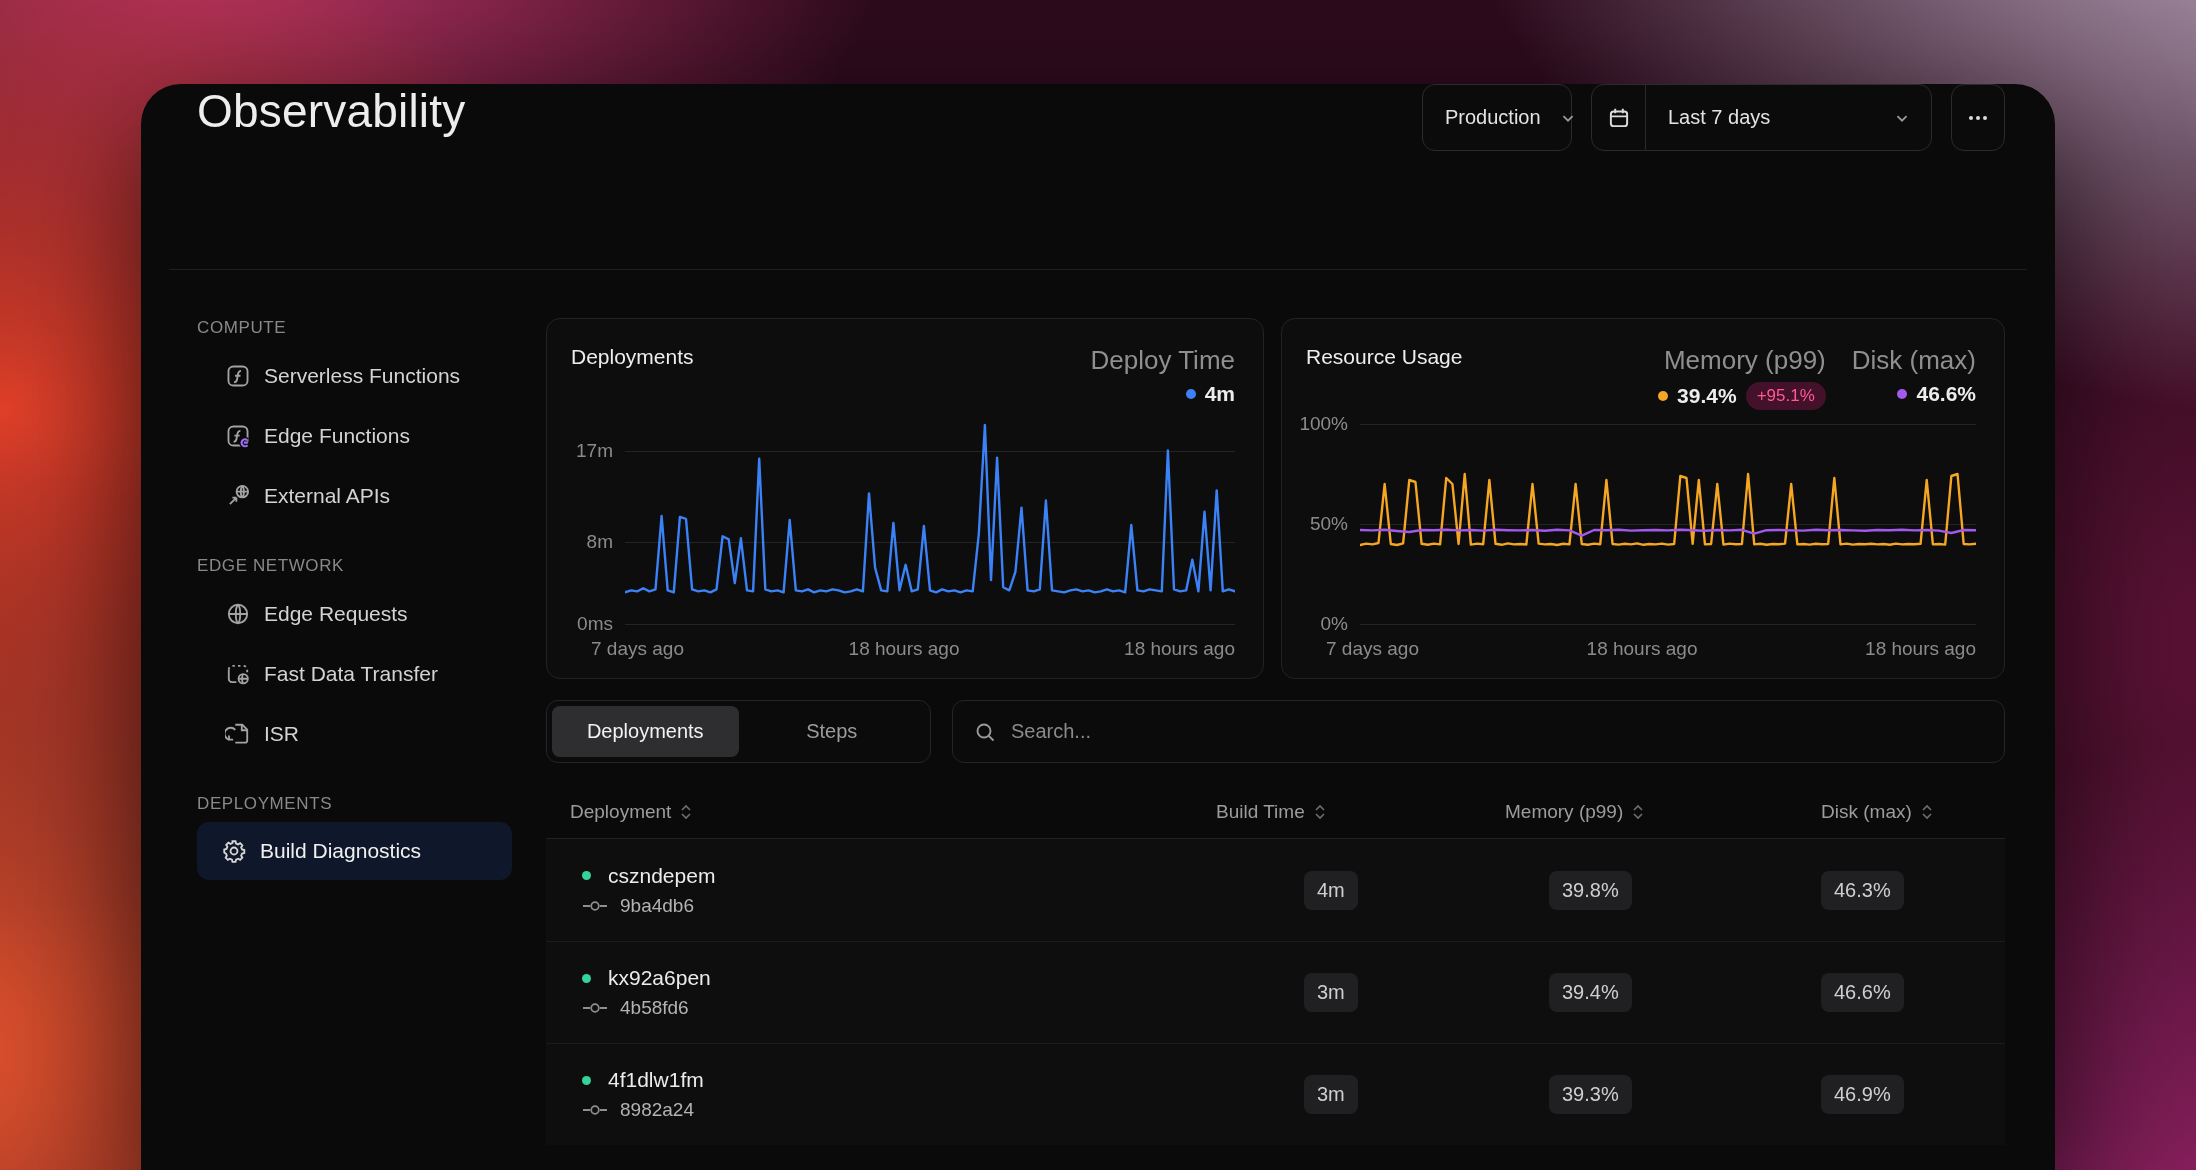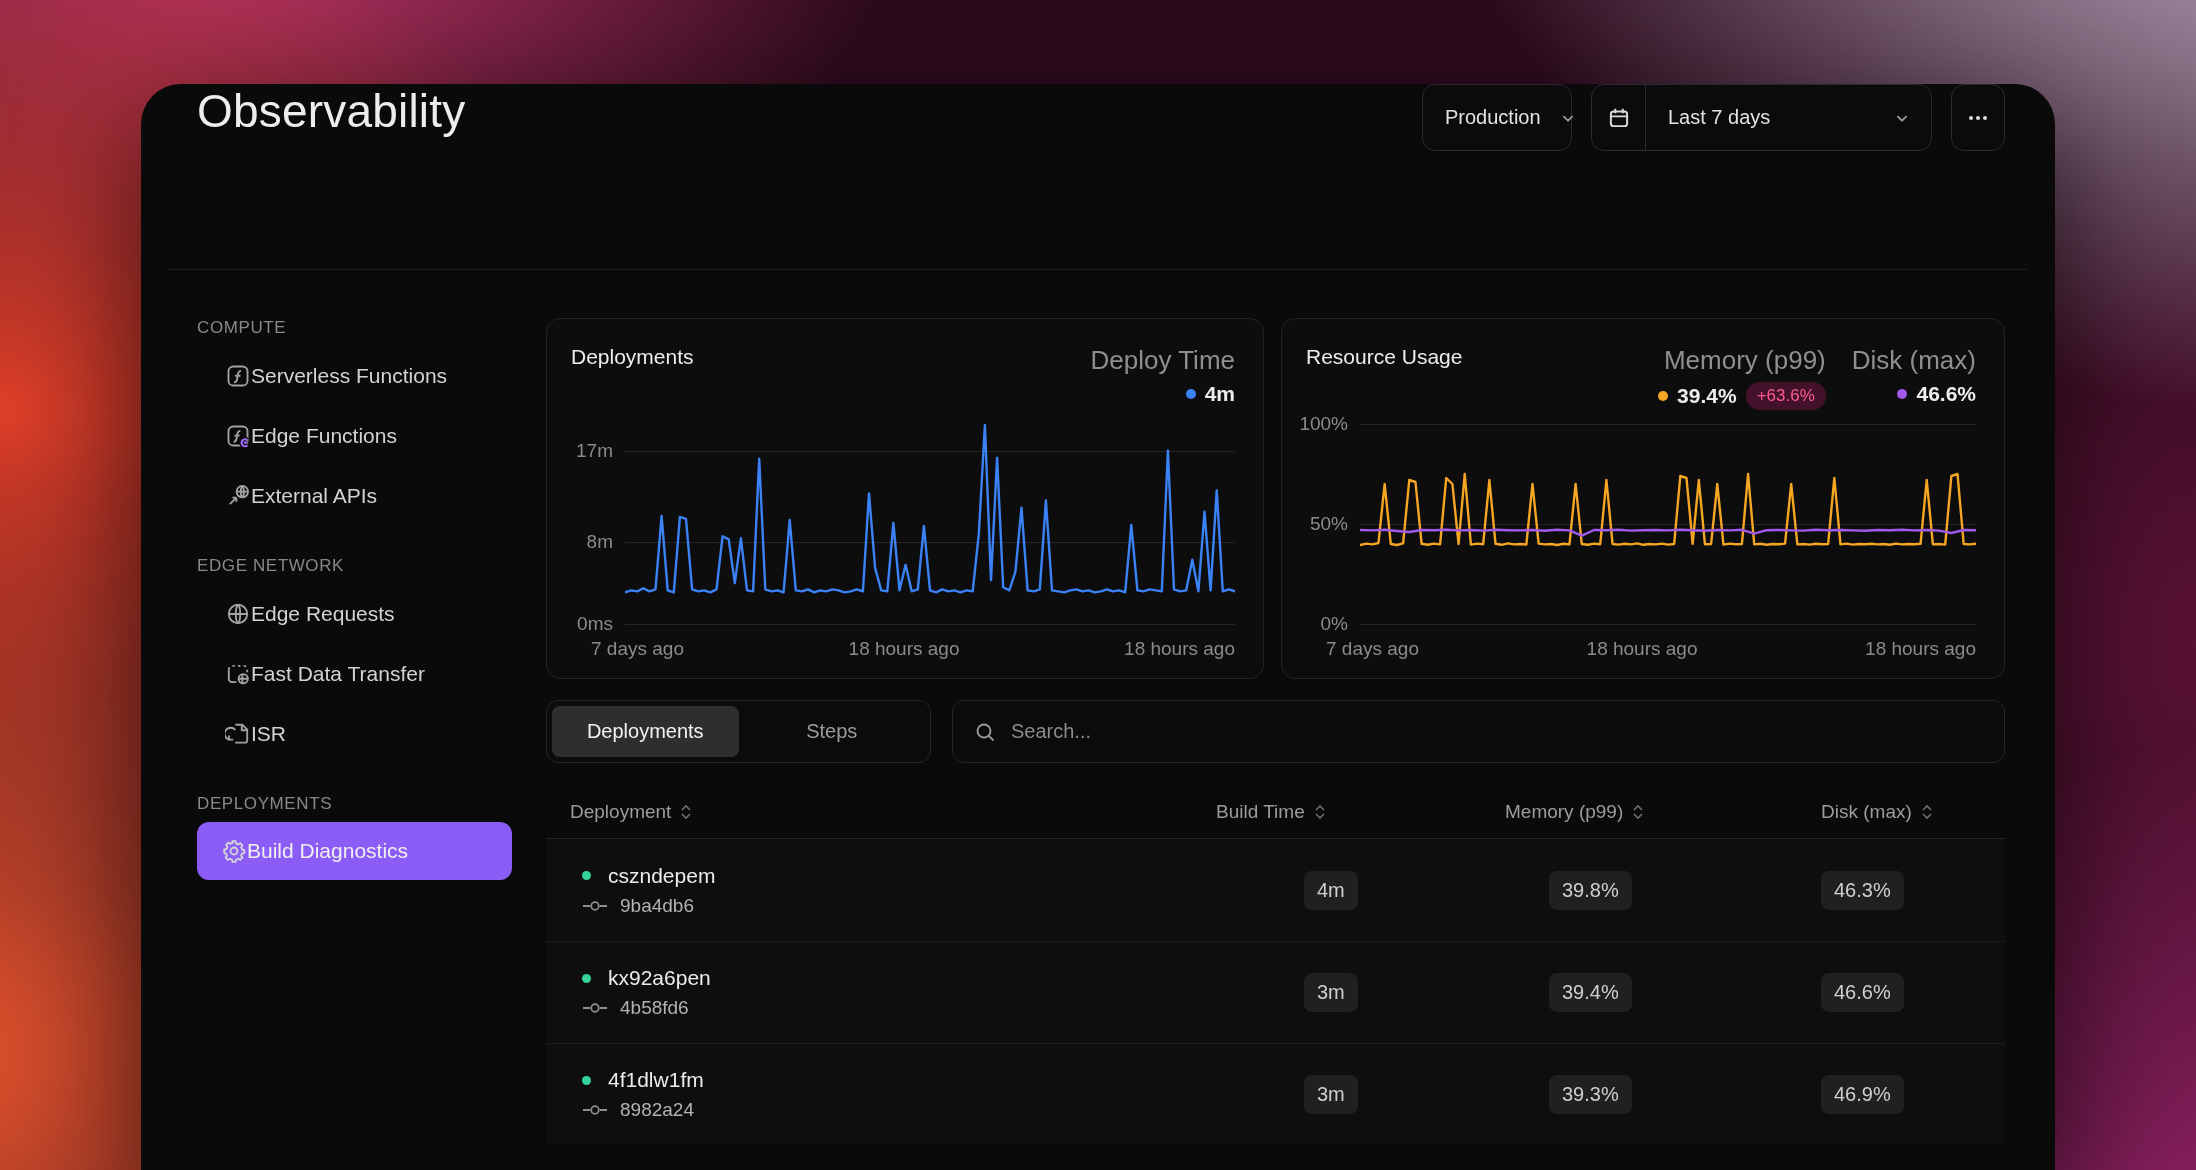"Serverless Functions" .side-item { gap: none -> 13px }
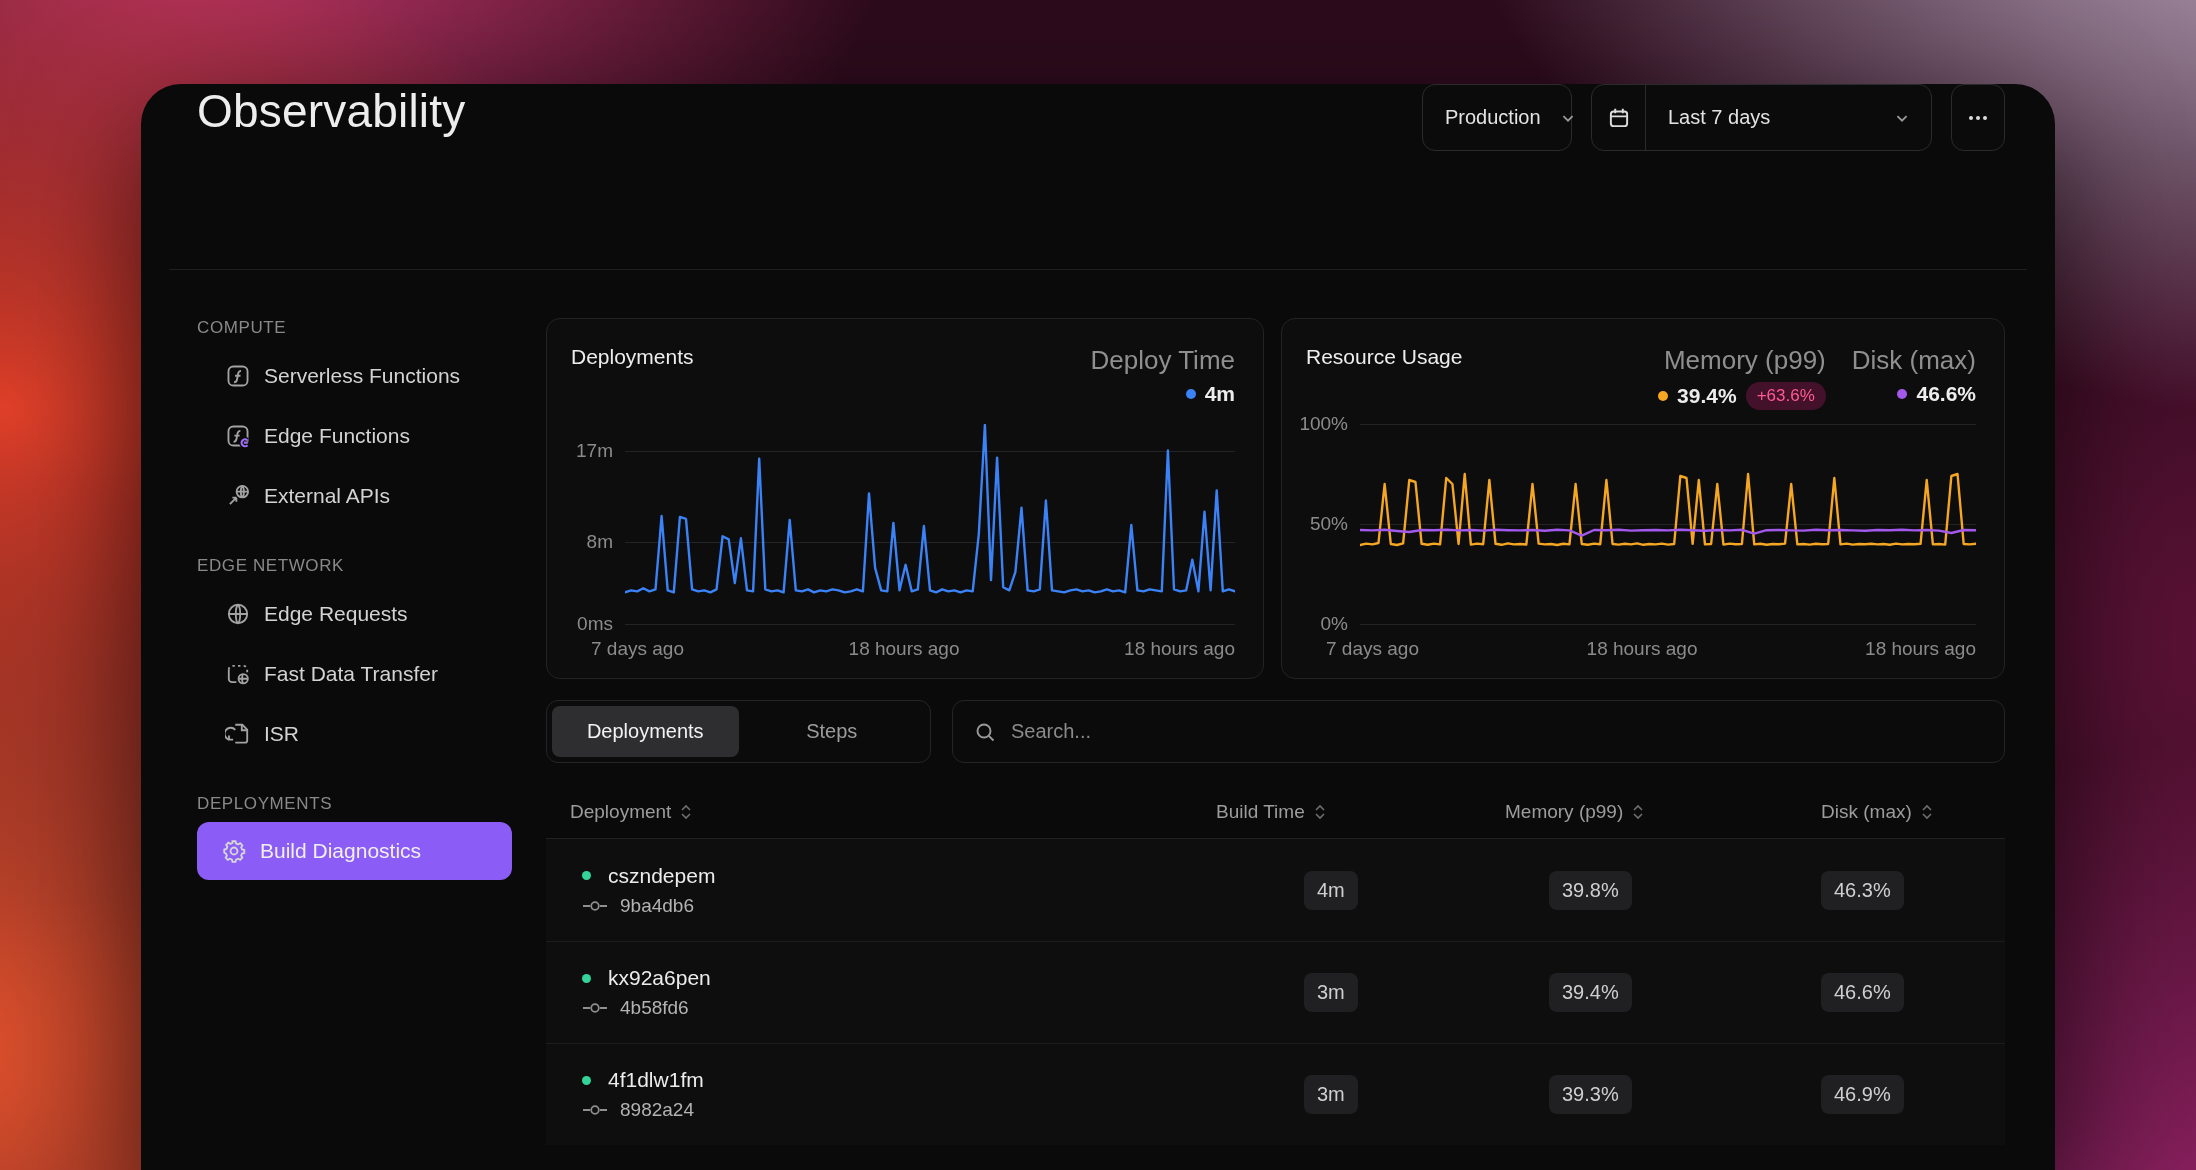"+63.6%" span.delta-badge { text: +63.6% -> +95.1% }
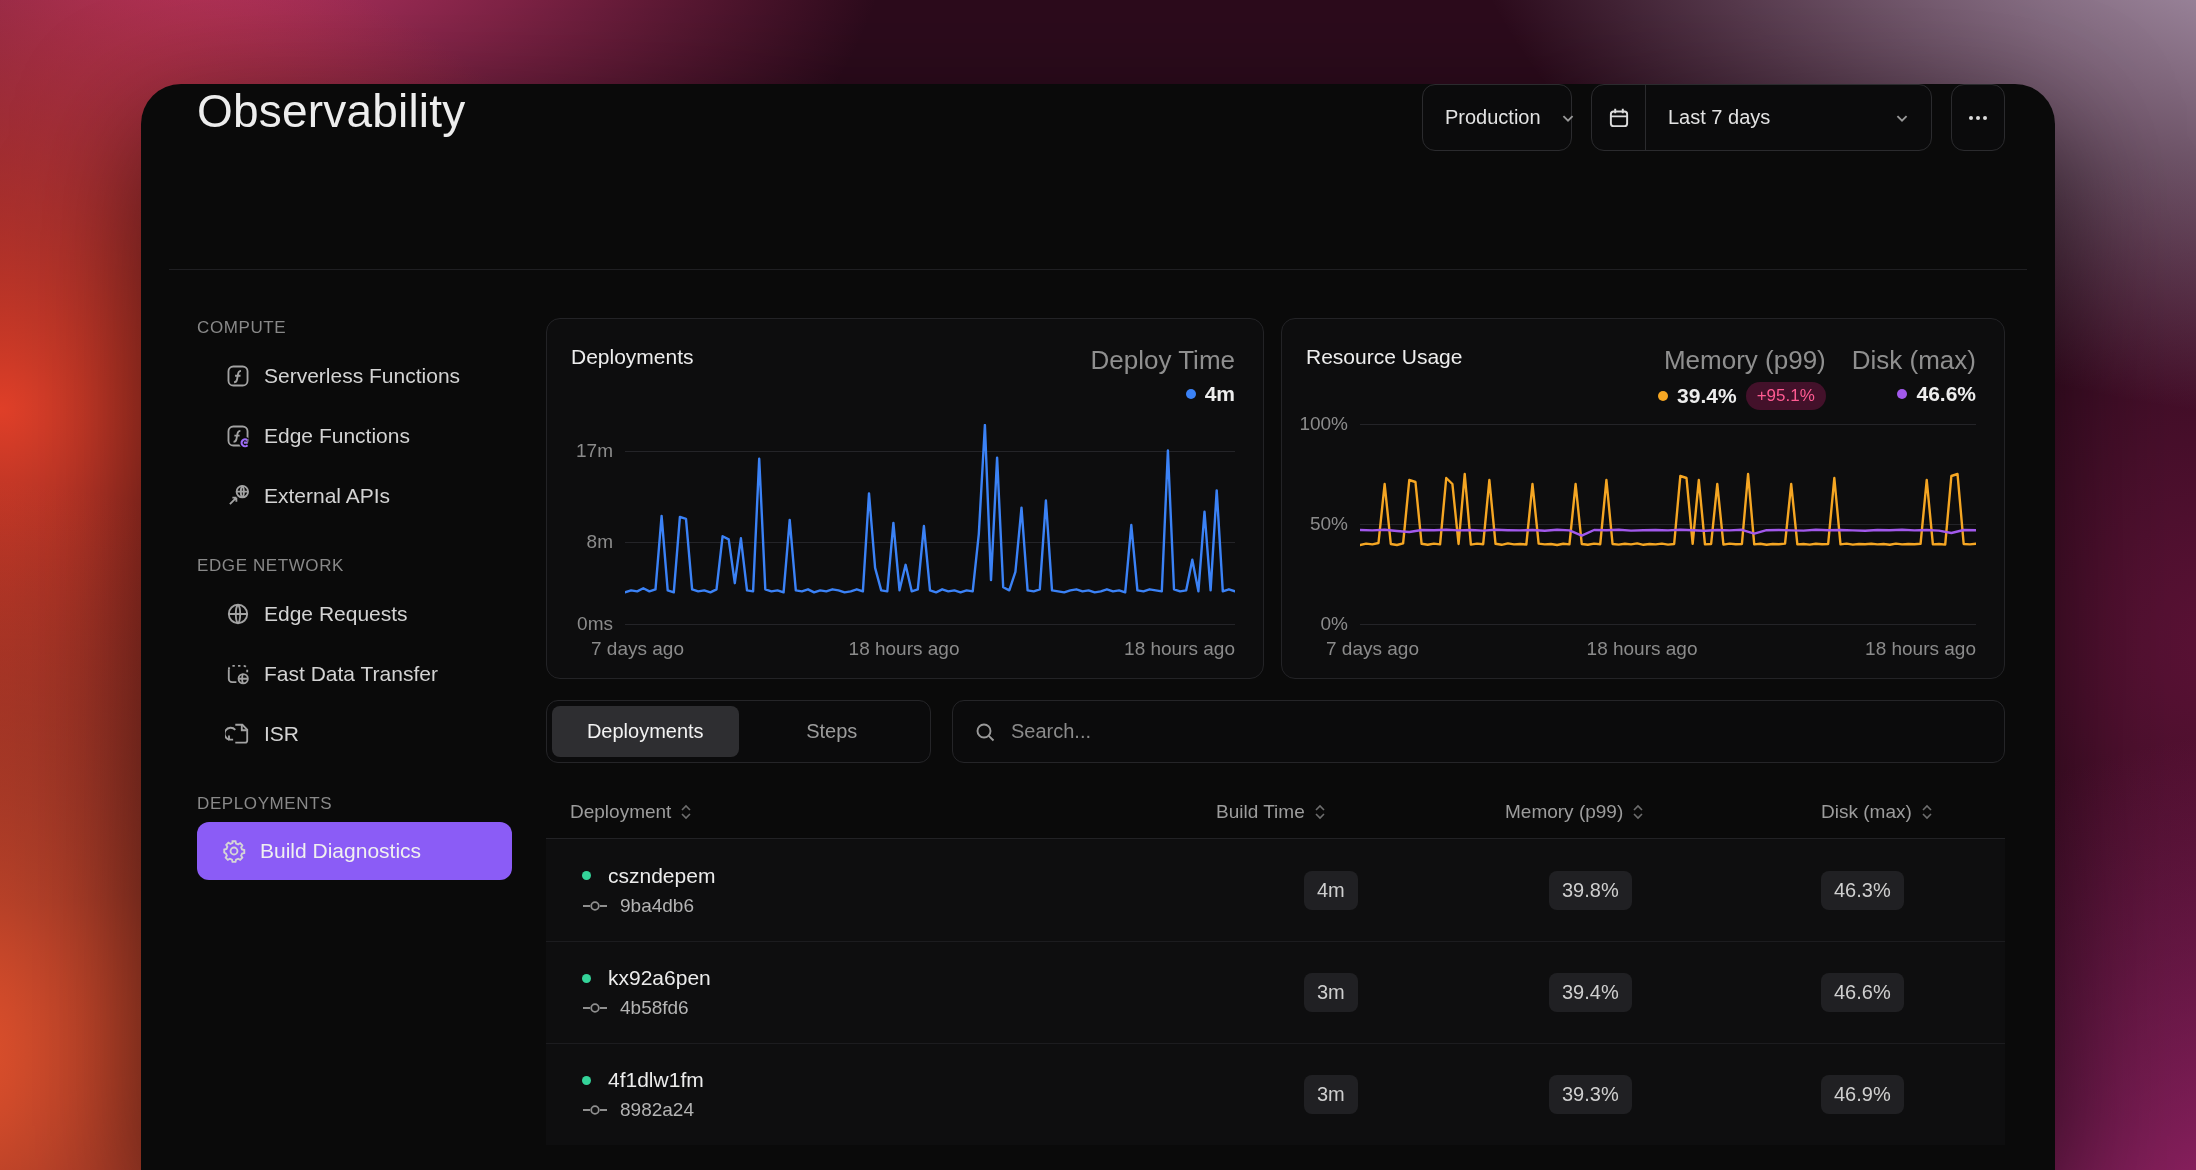"Build Diagnostics" .side-item.active { background: #8b5cf6 -> #0f172a }
